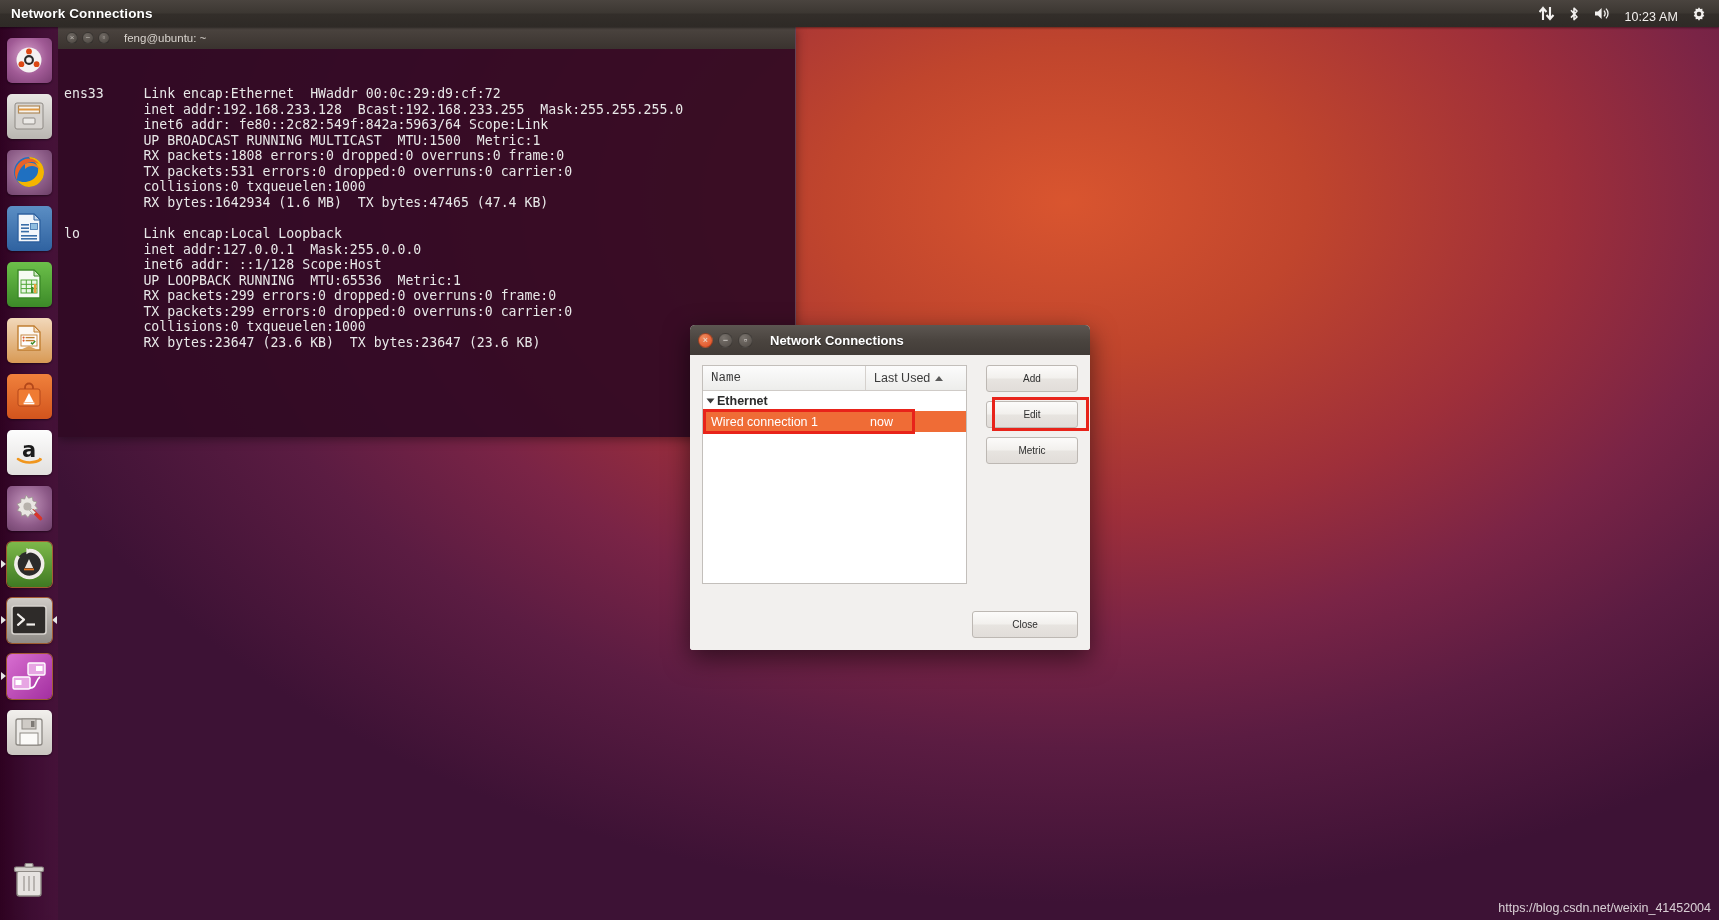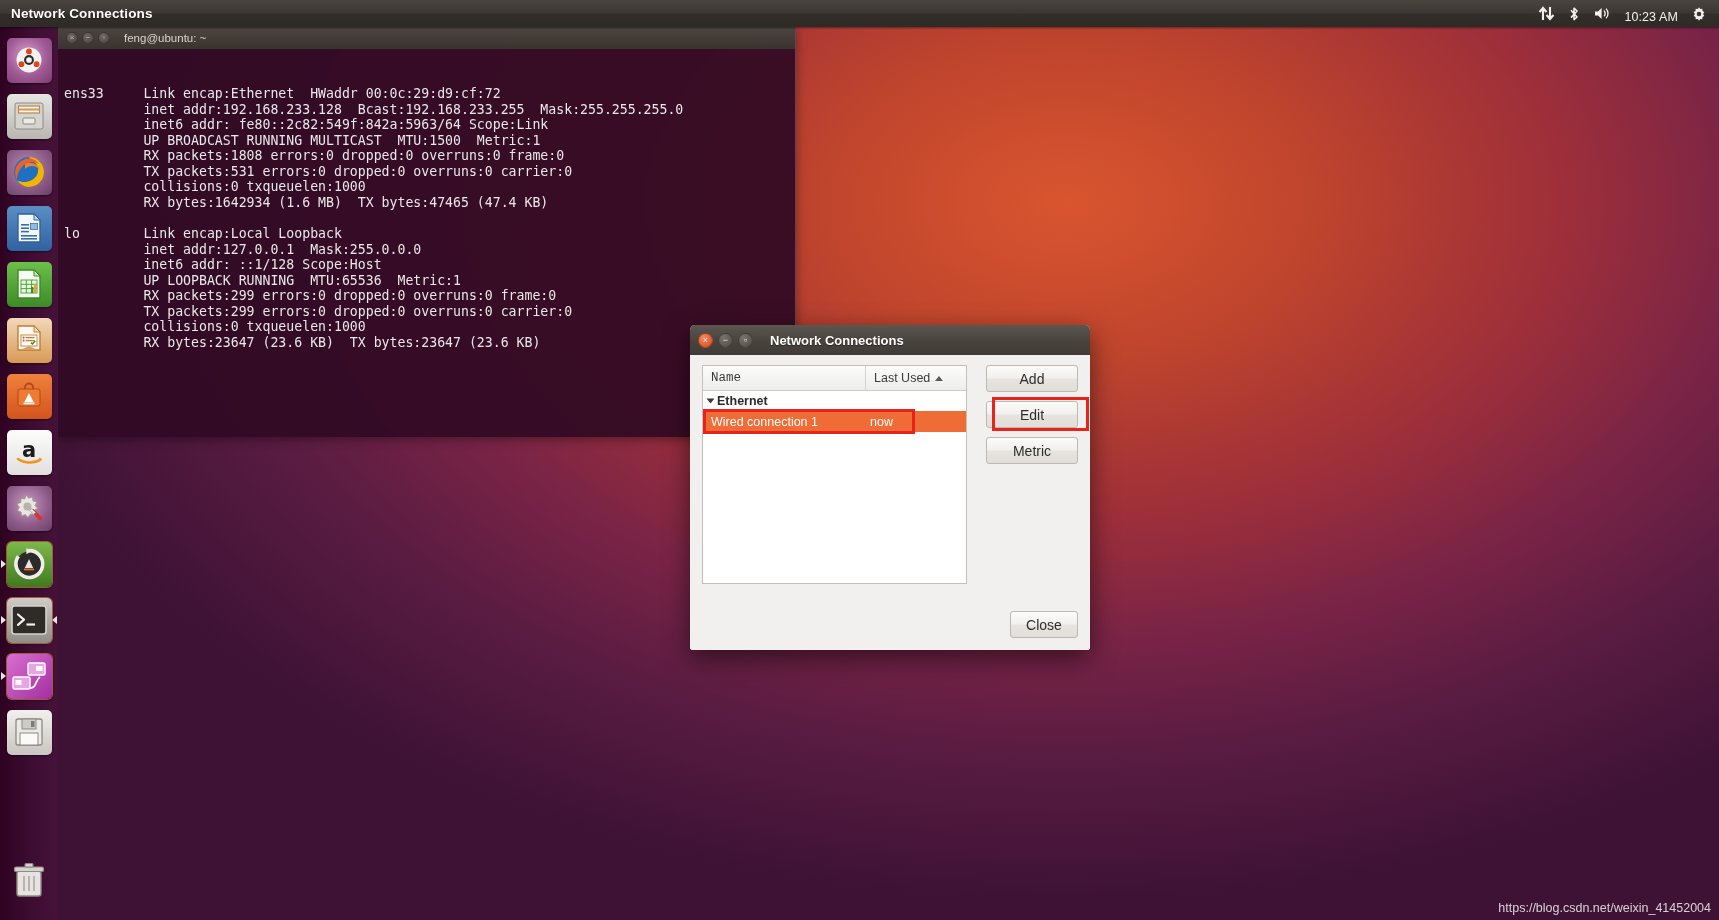"Add" .btn { font-size: 14px -> 10px }
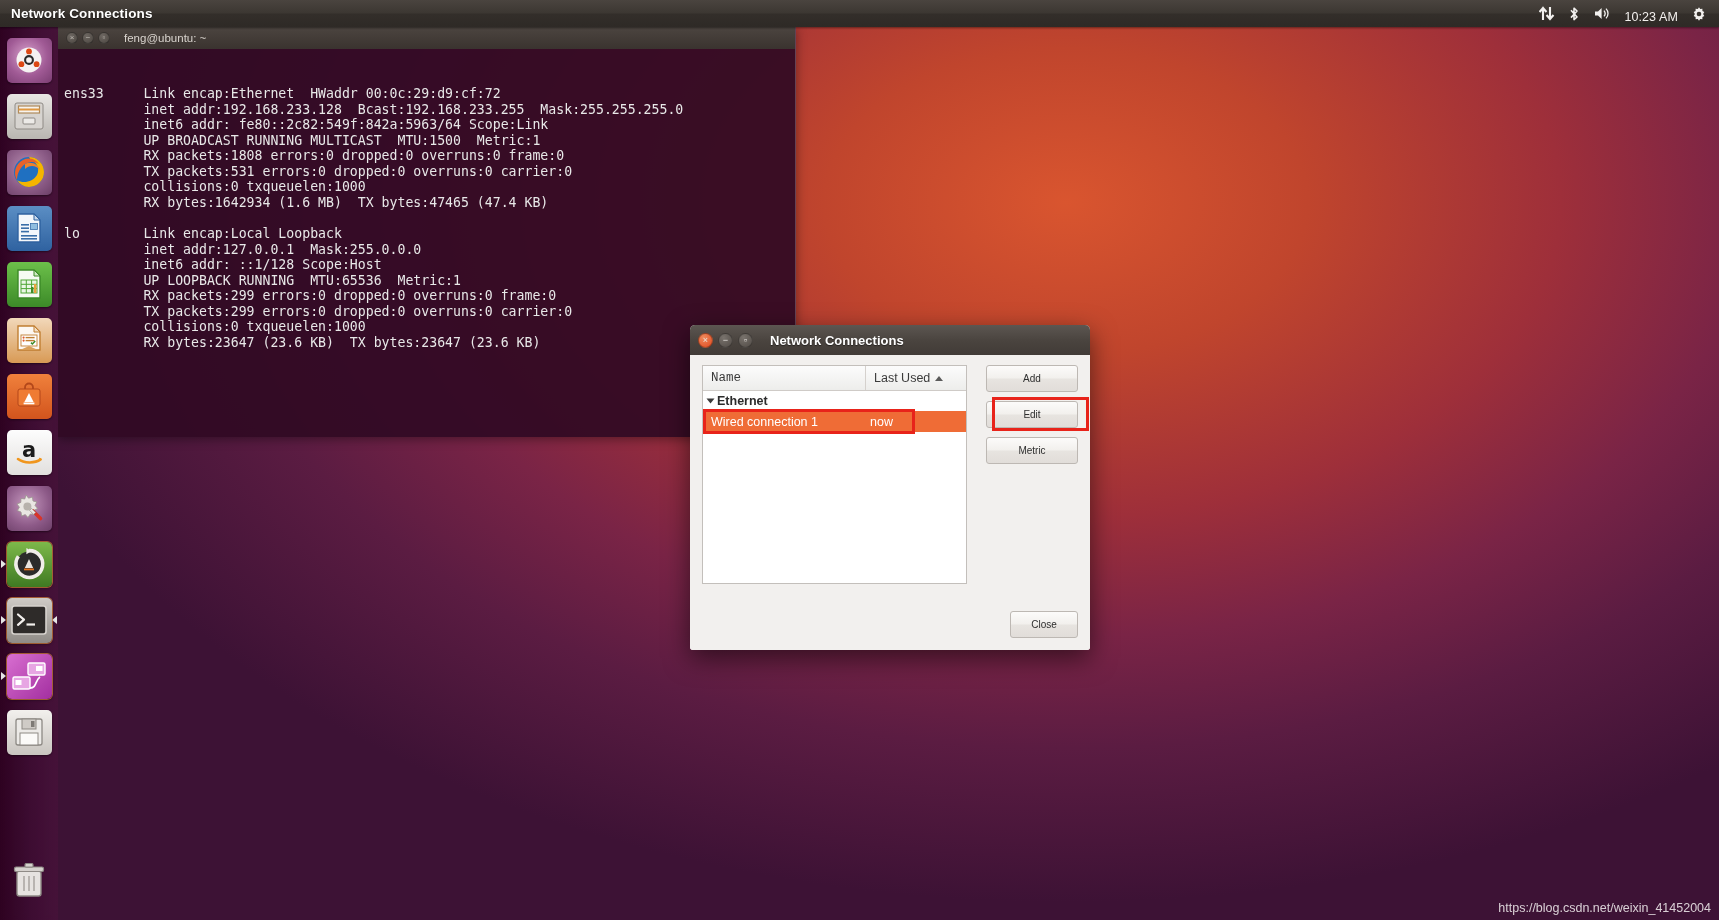"Close" #close-btn { width: 68px -> 106px }
